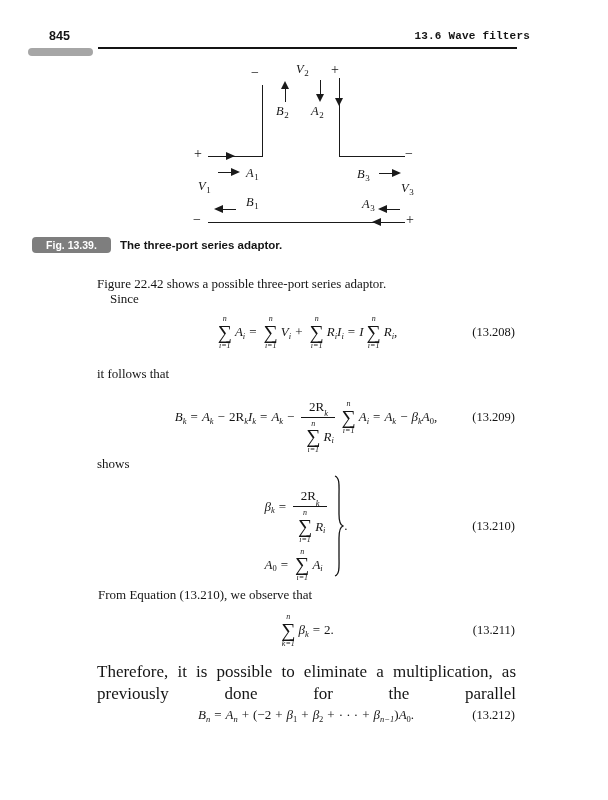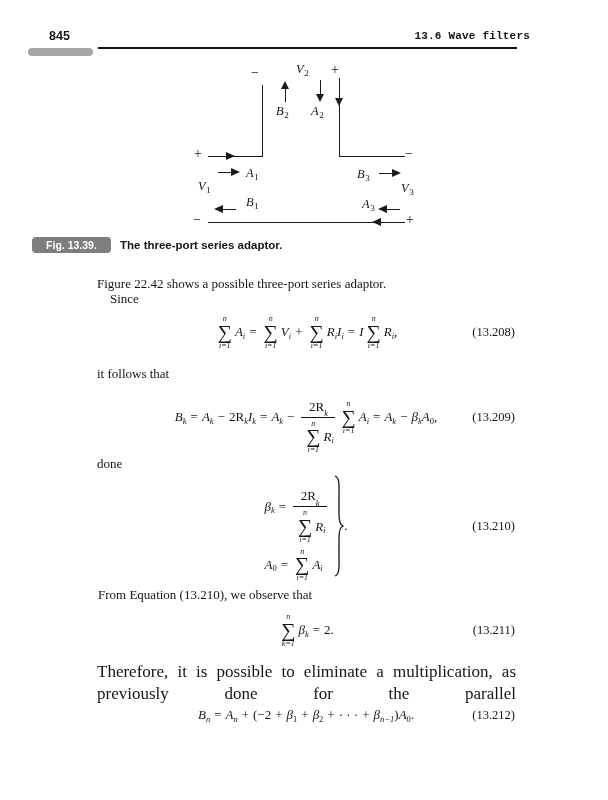"done" div.bline { text: done -> shows }
